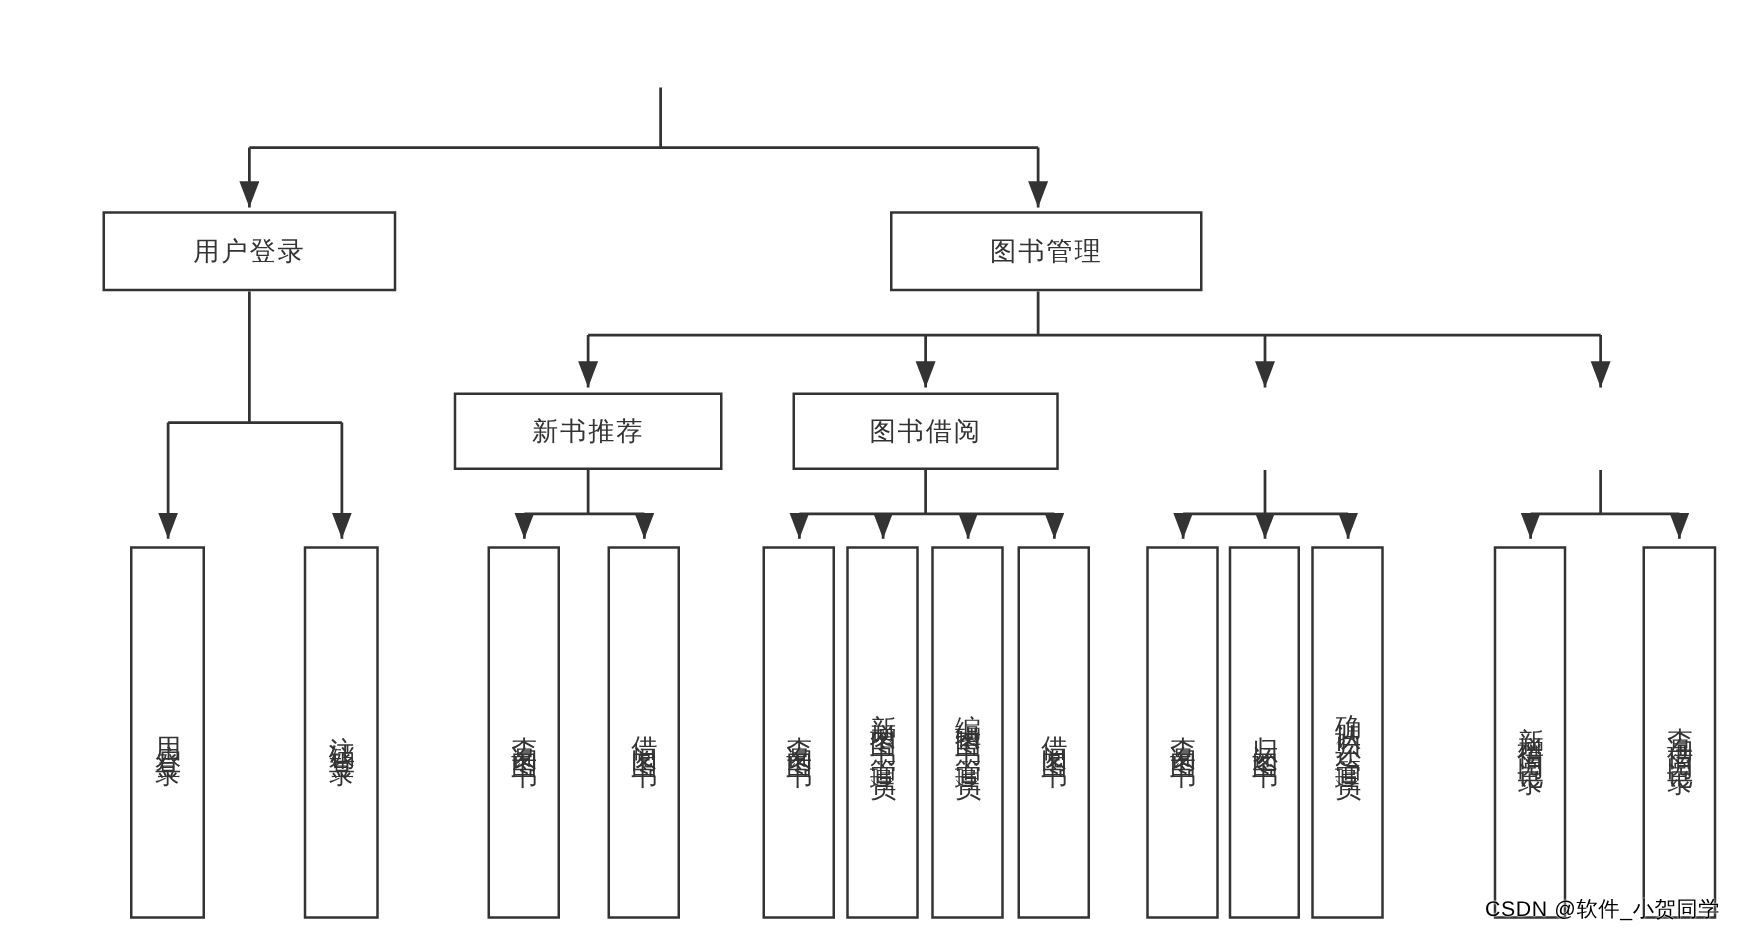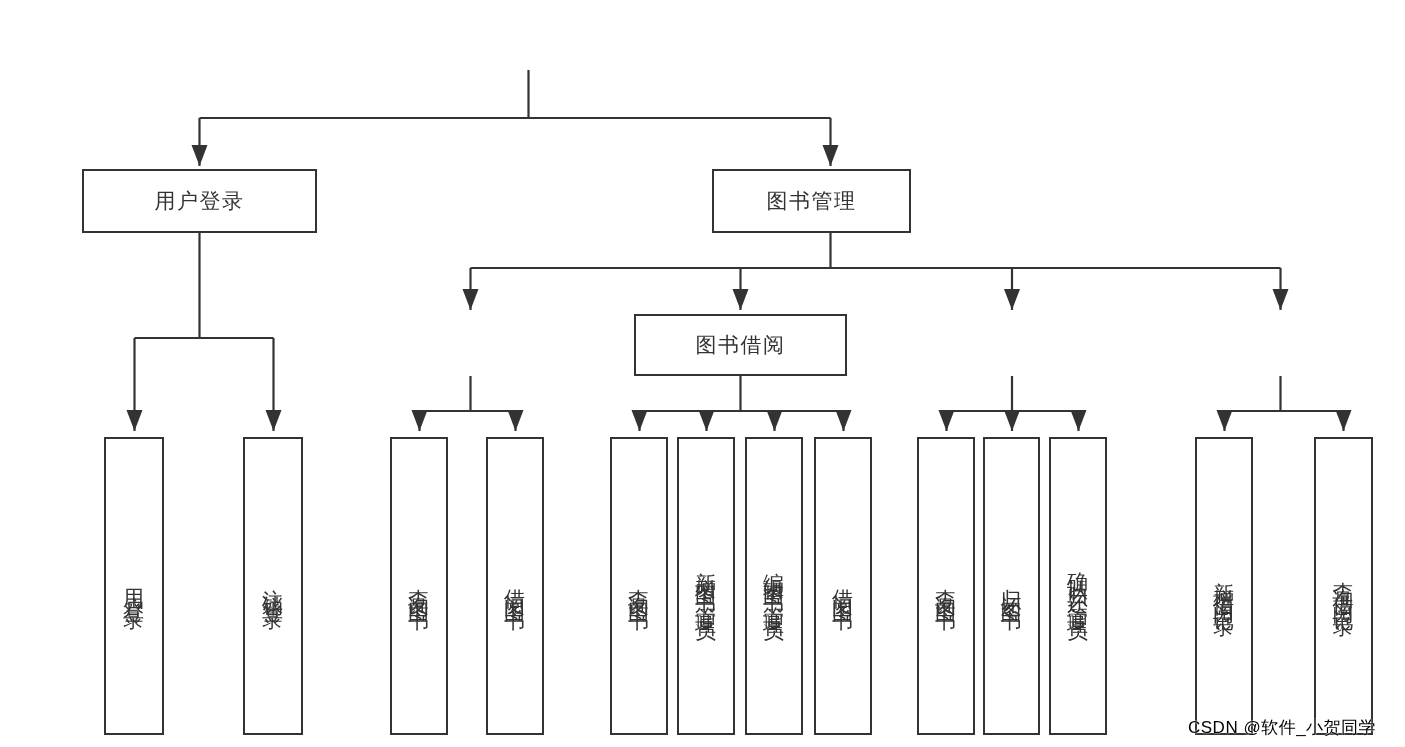"图书管理" div.box { width: 199px -> 250px }
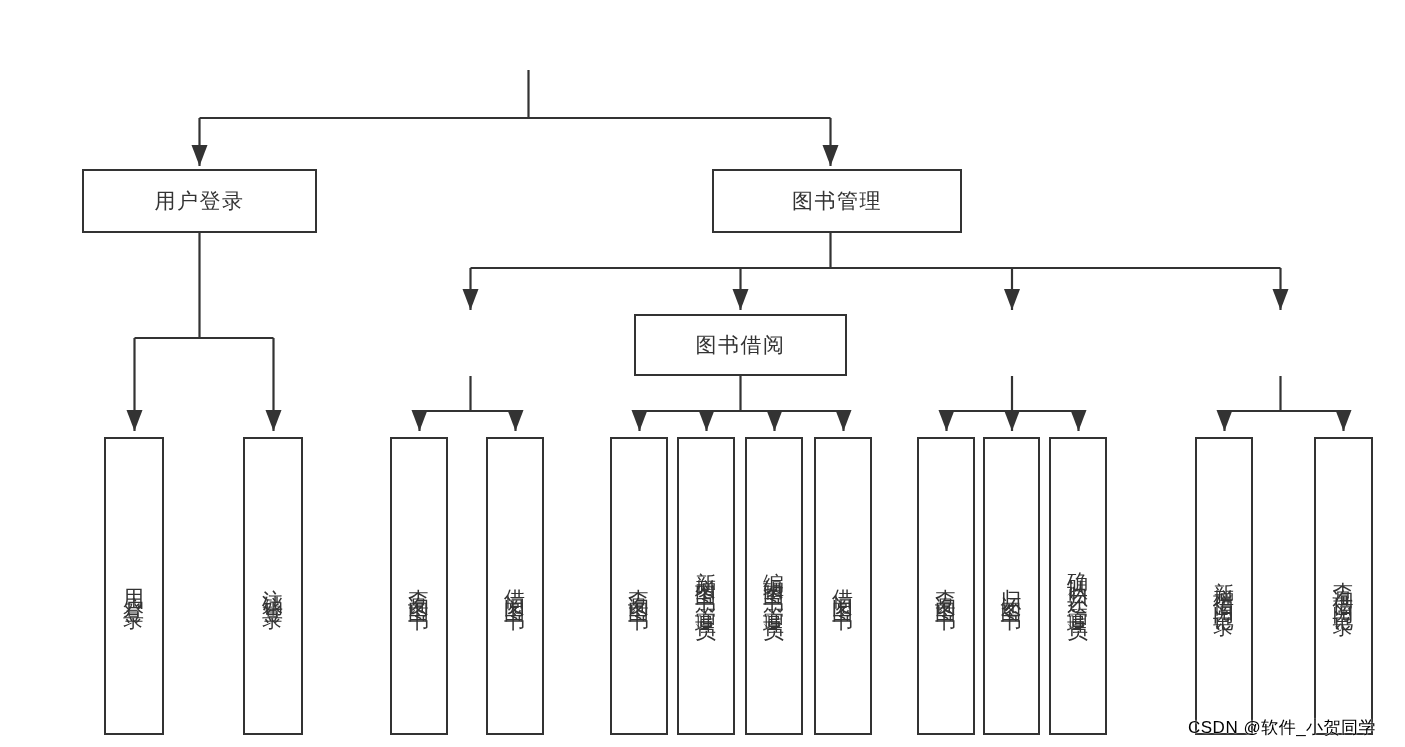"新书推荐" div.box { html: none -> <div>新书推荐</div> }
